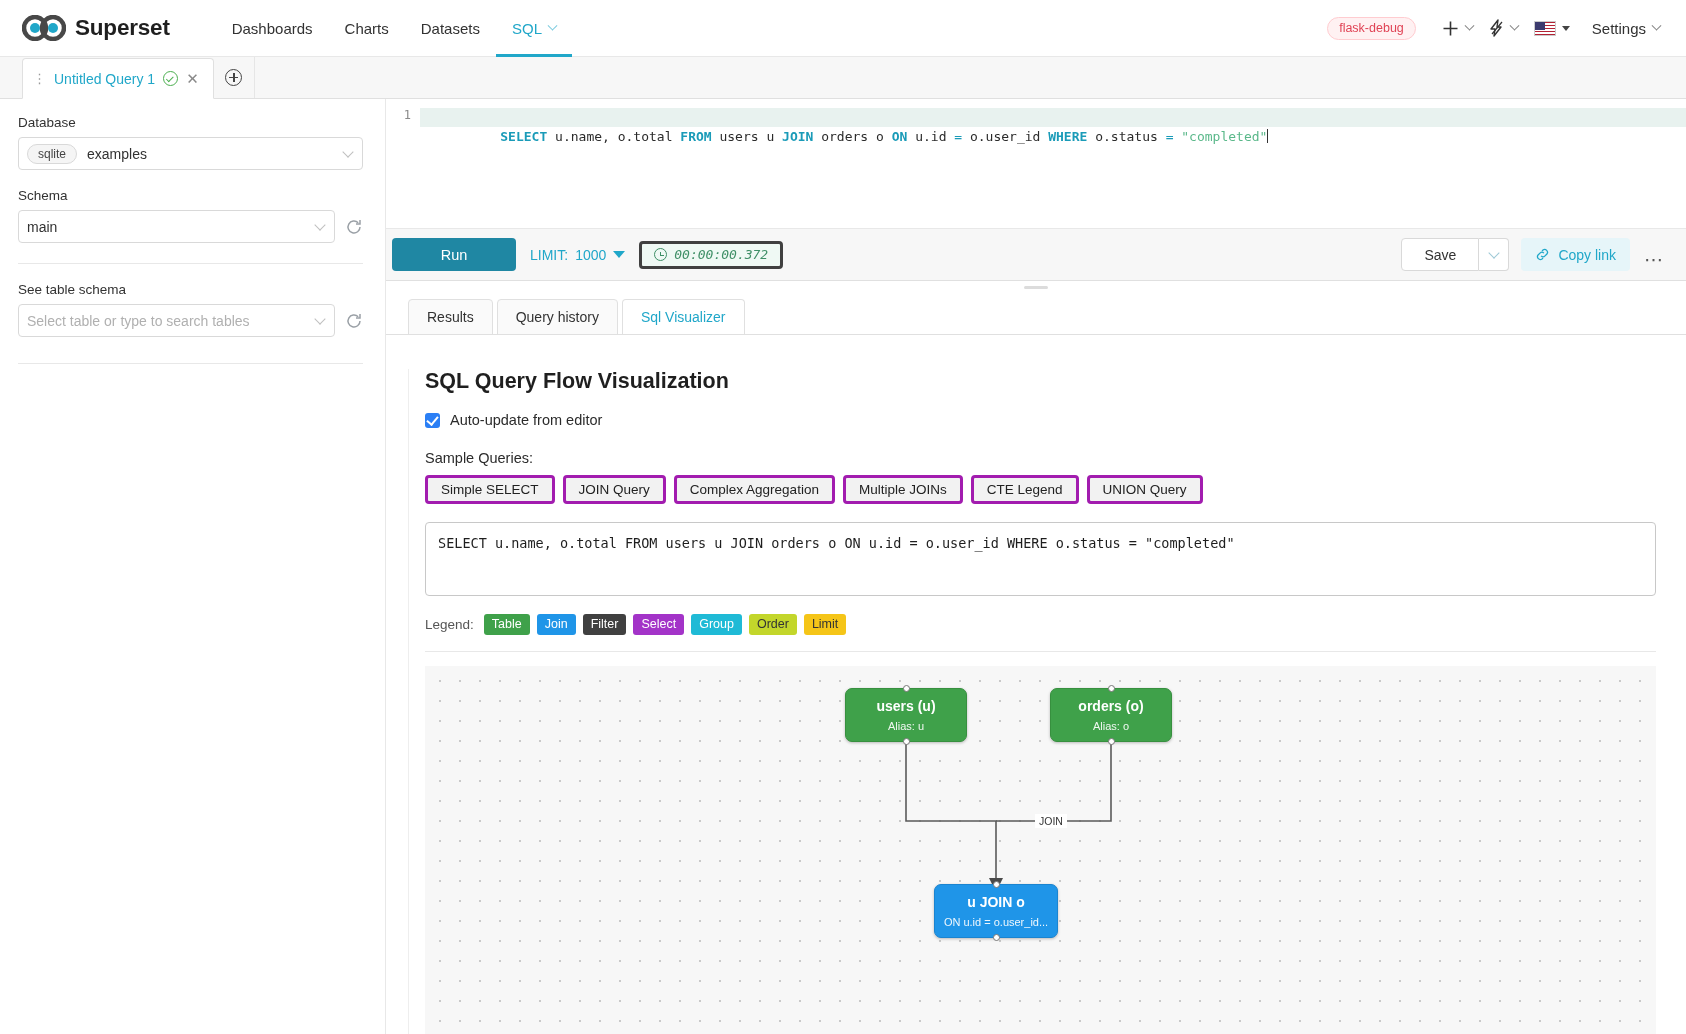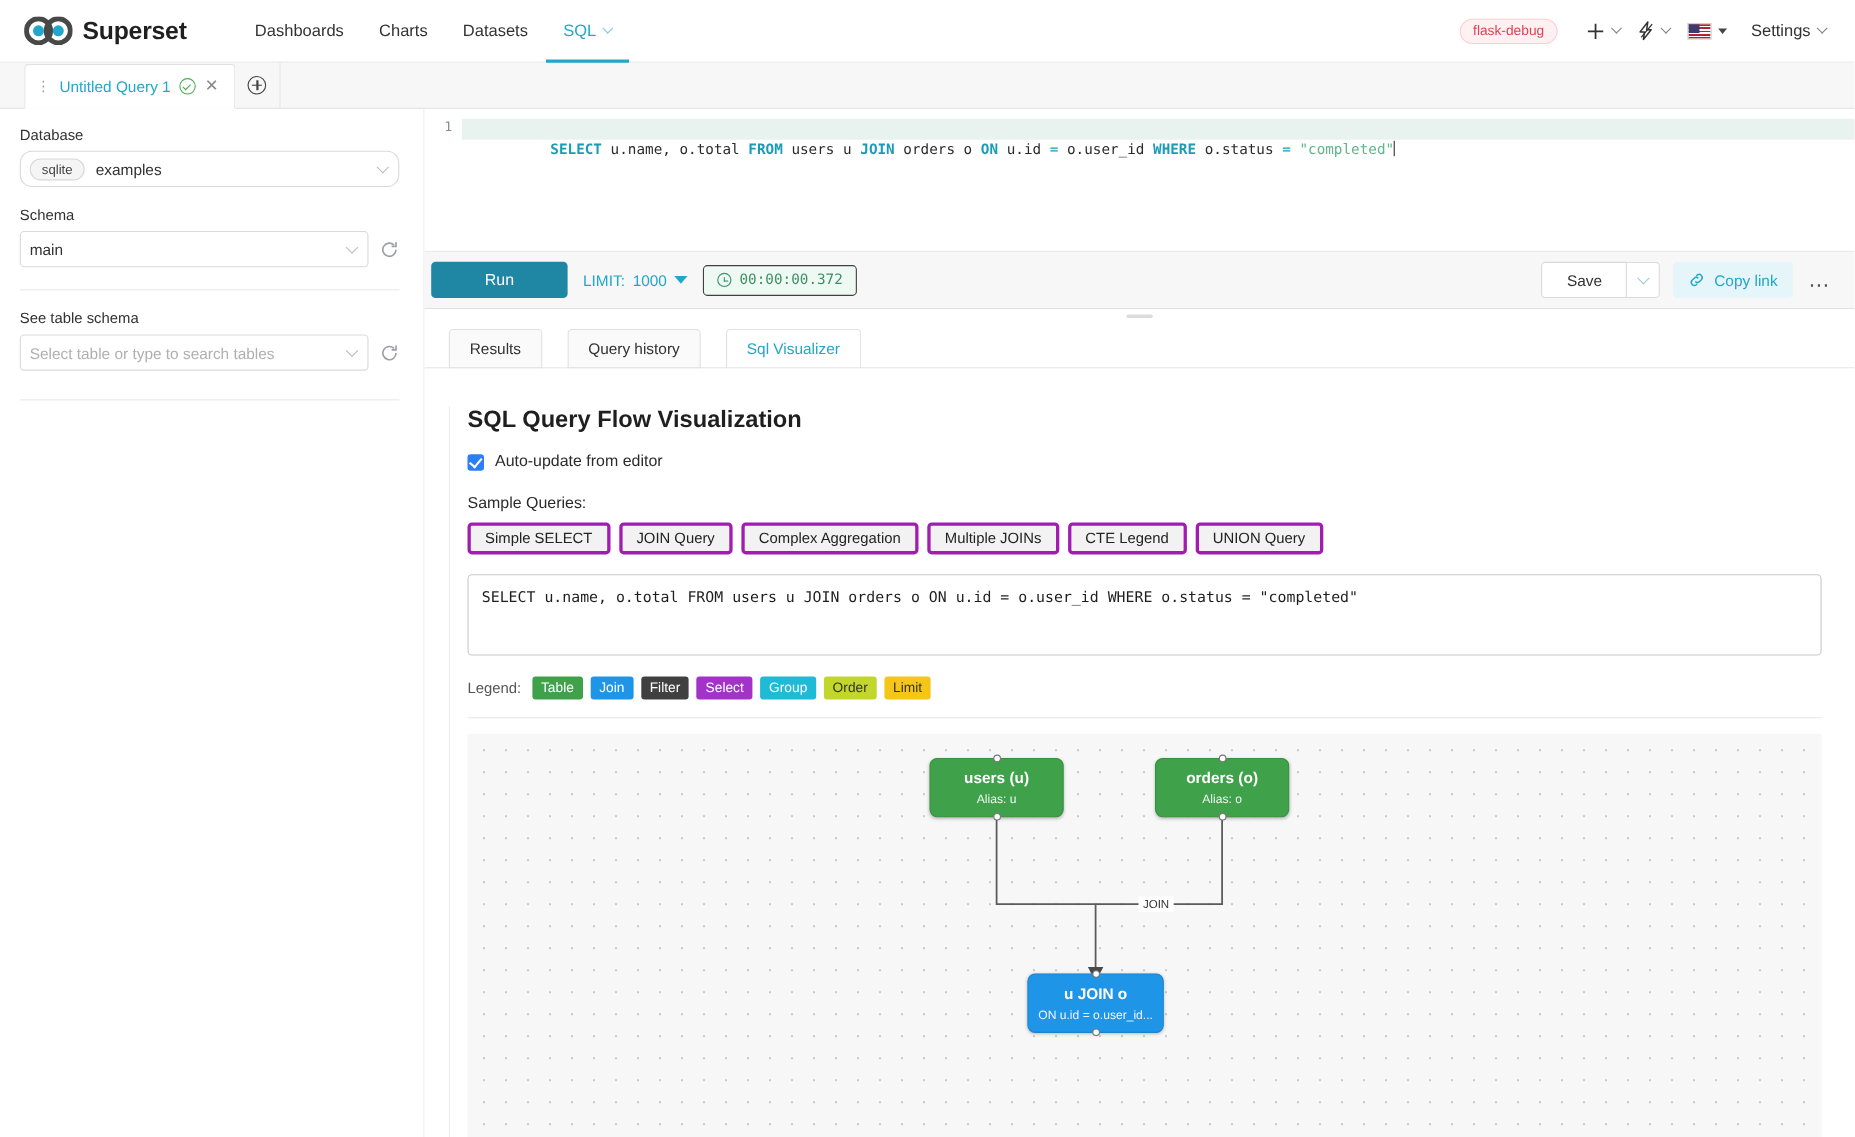"sqlite" .mb18 { border-radius: 11px -> none }
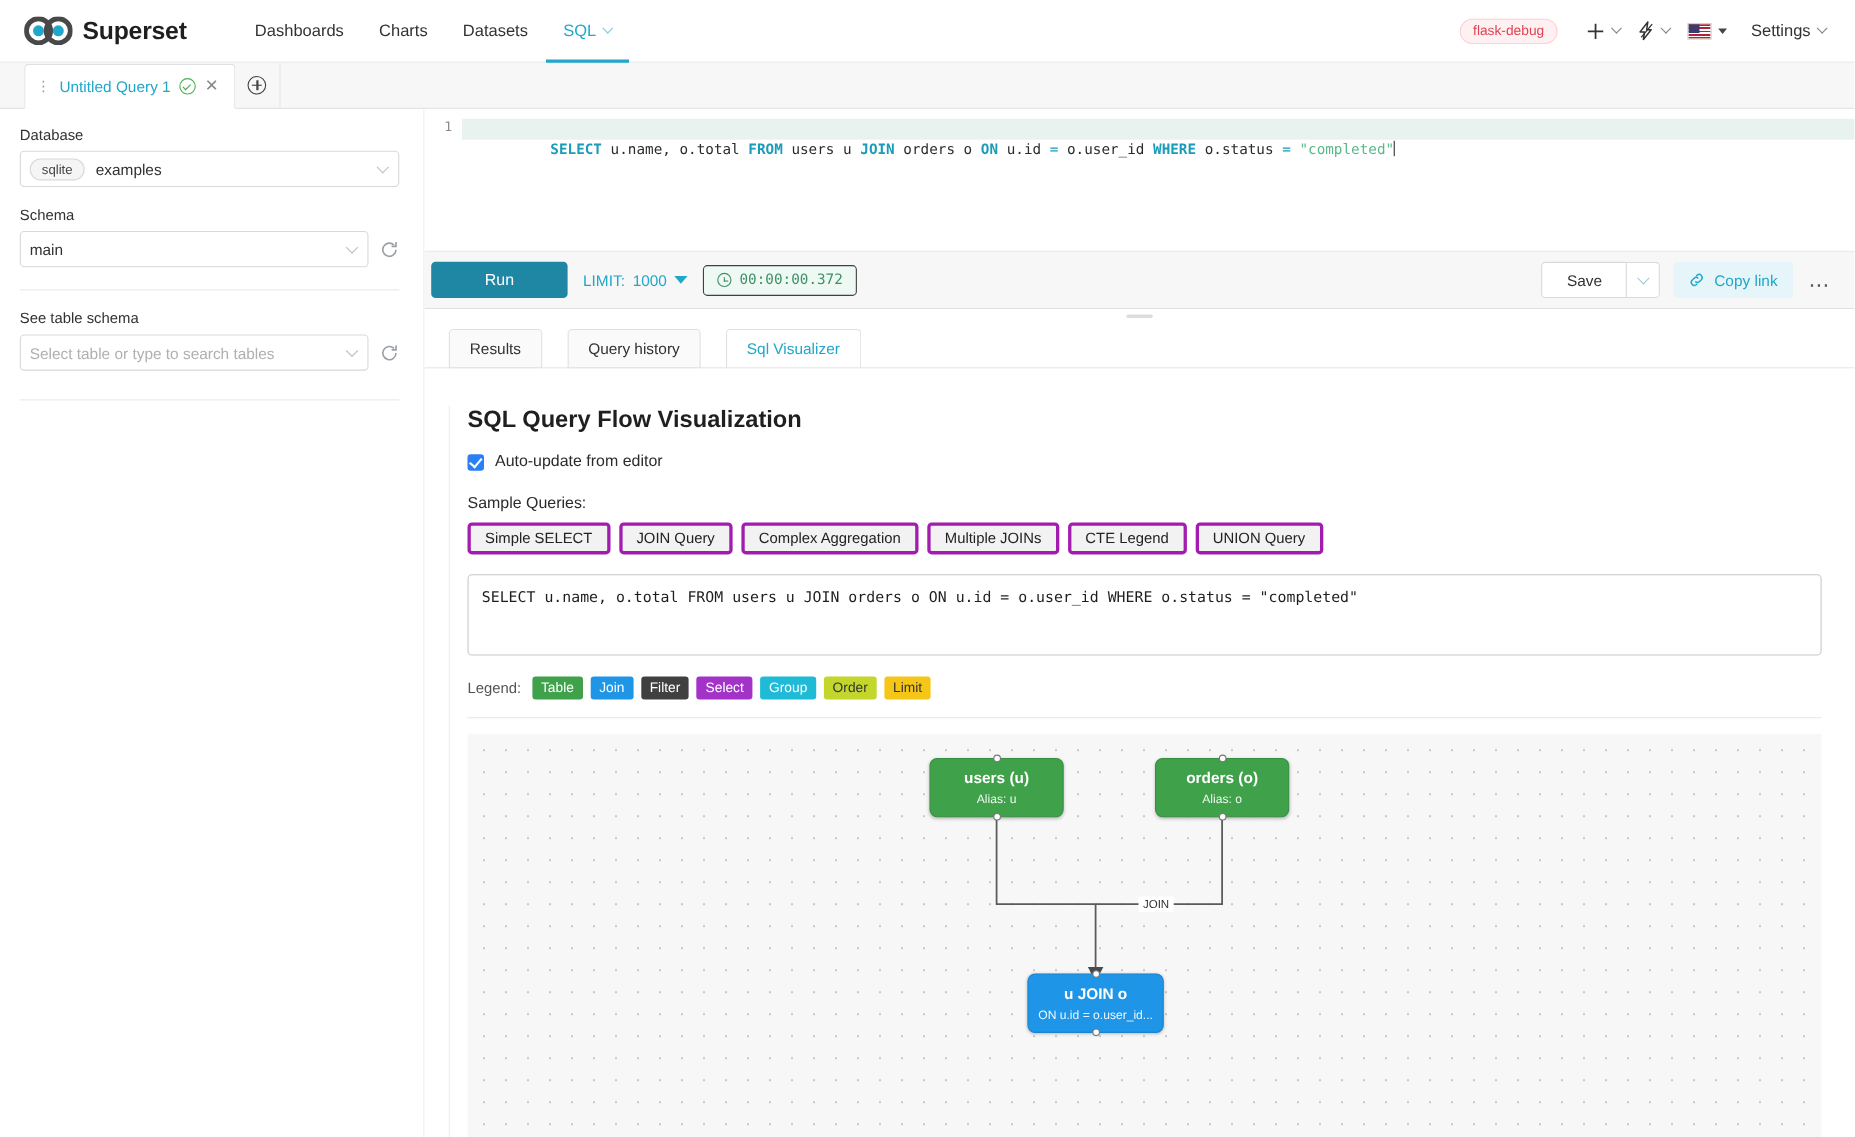"00:00:00.372" .timer { border: 1px solid #404040 -> 3px solid #404040; font-style: none -> italic }
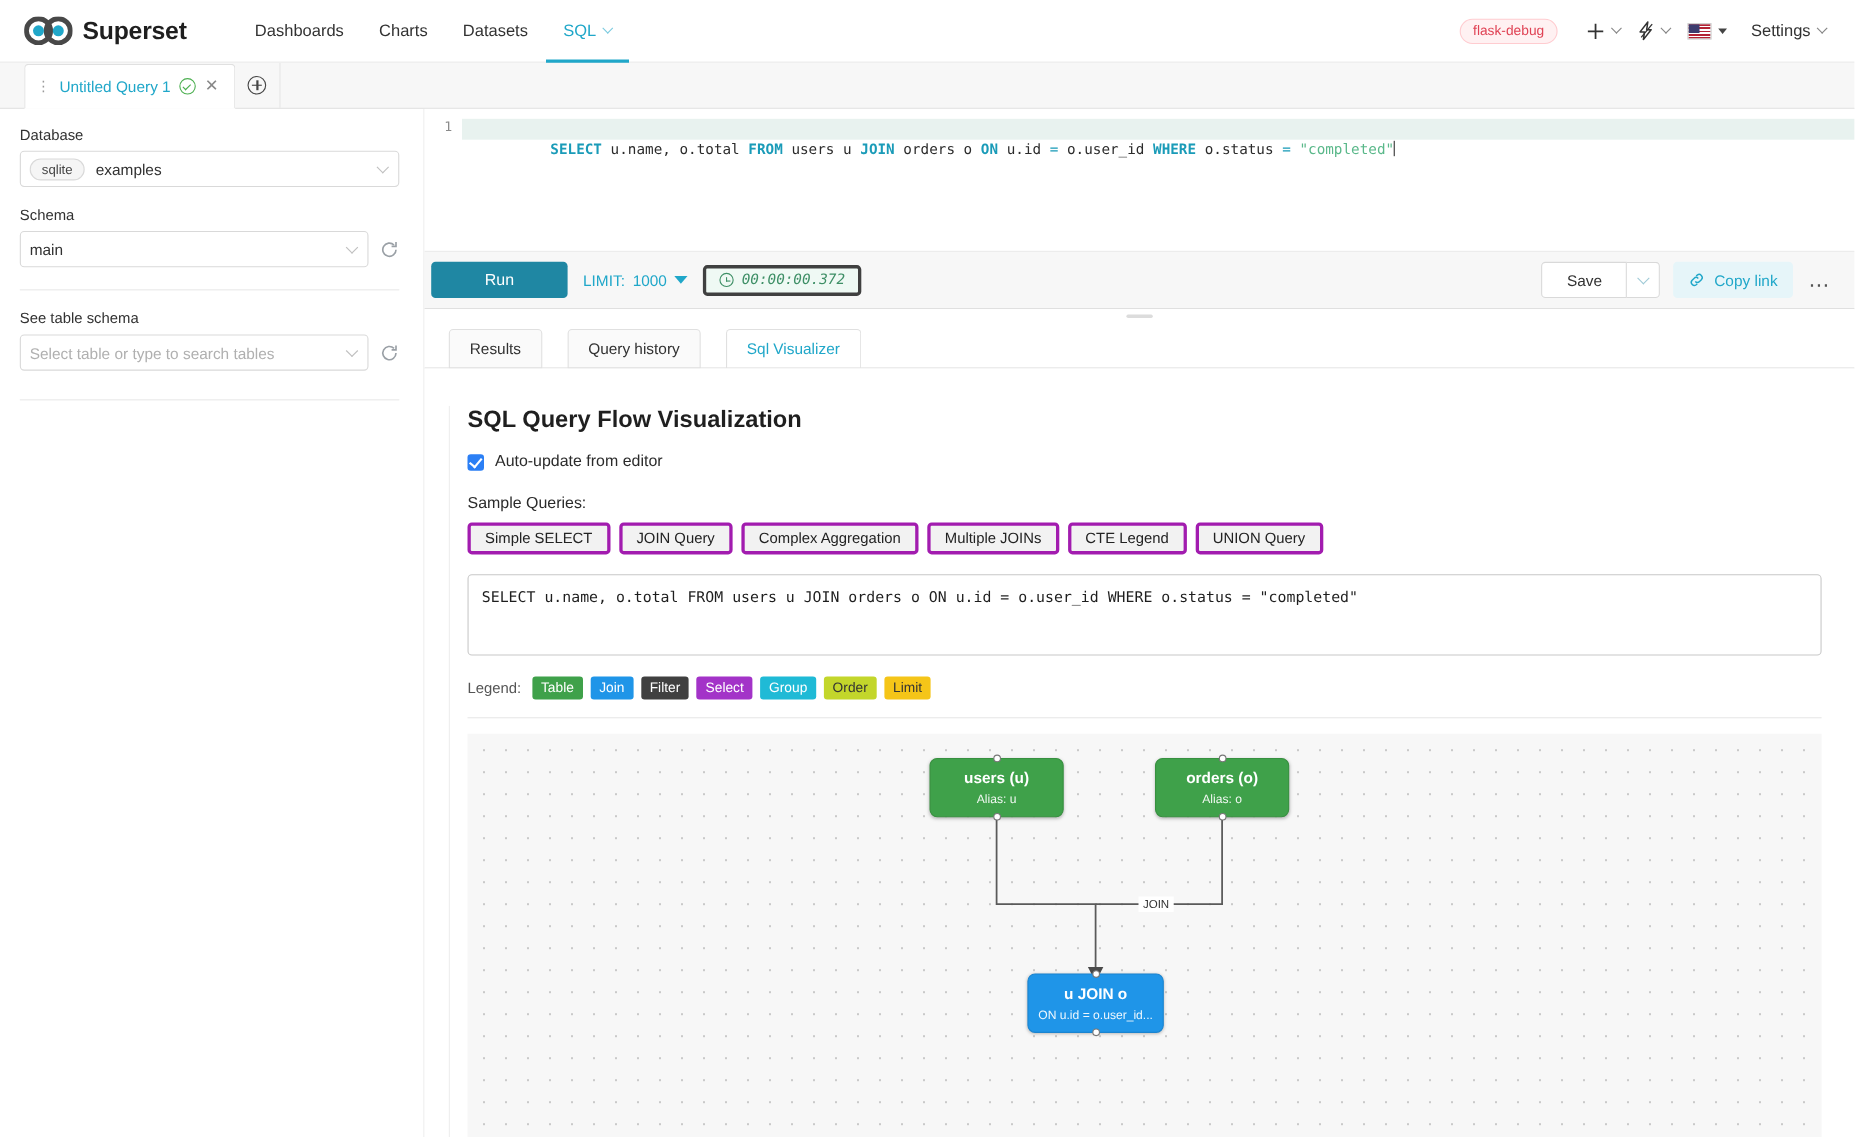"Results" .restabs { gap: 23px -> 4px }
